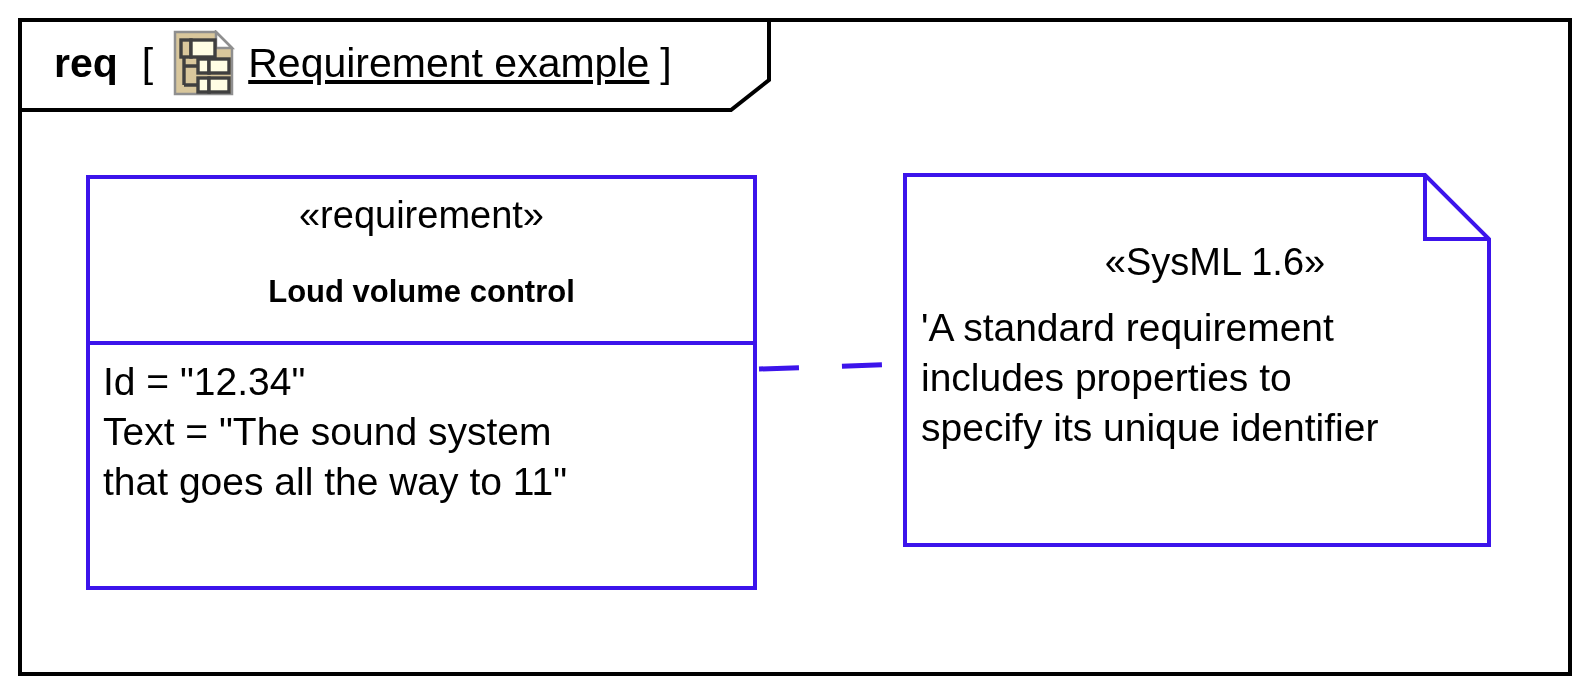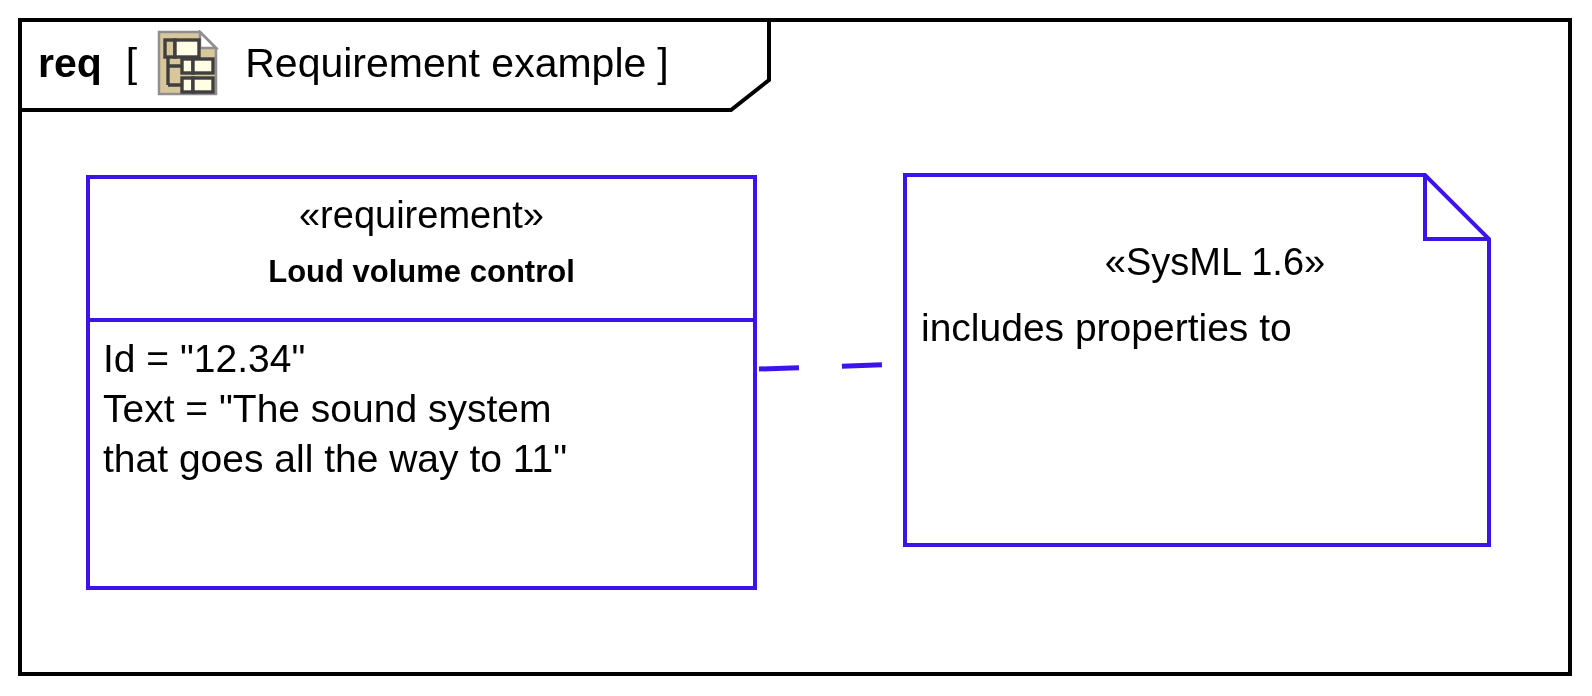"req" .tab-row { padding-left: 20px -> 36px }
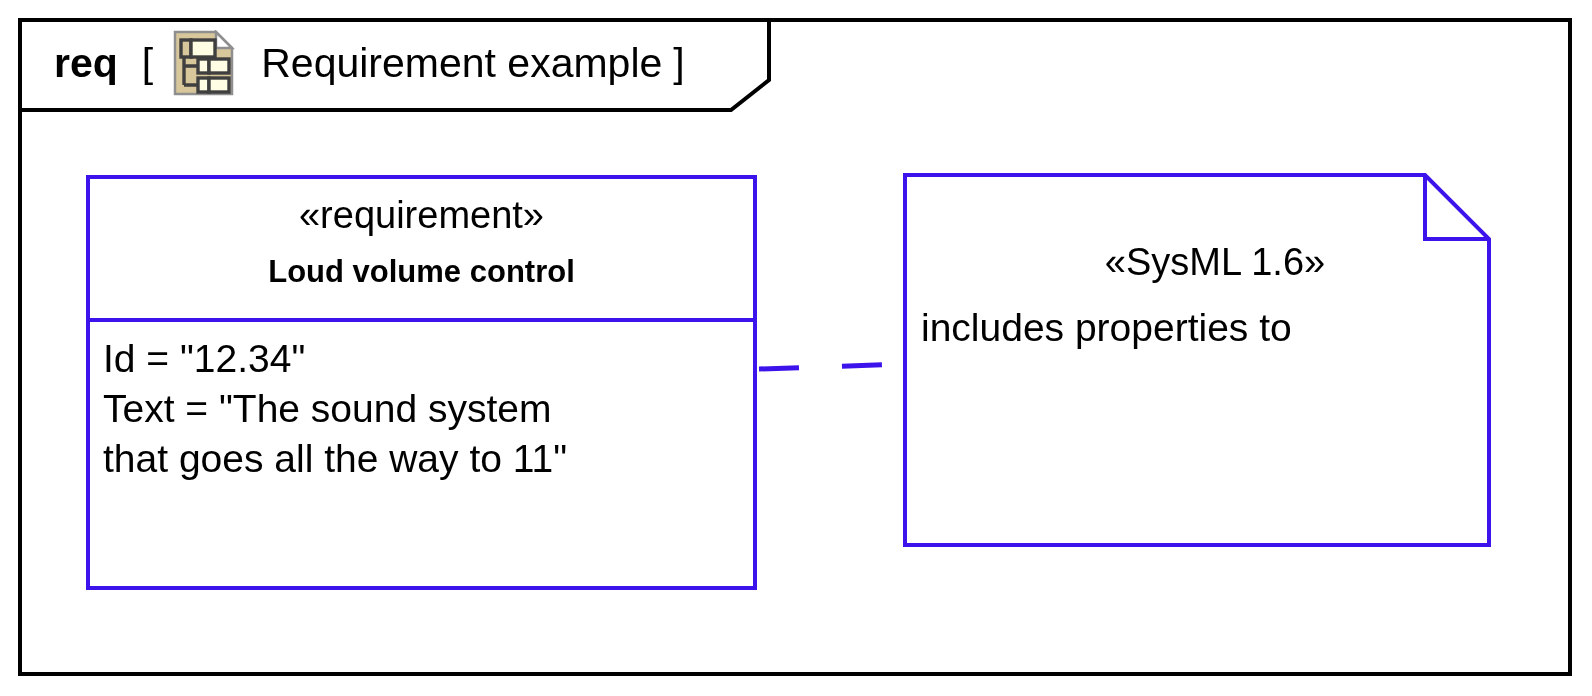"Requirement example" .tab-name { margin-left: 26px -> 13px; text-decoration: none -> underline }
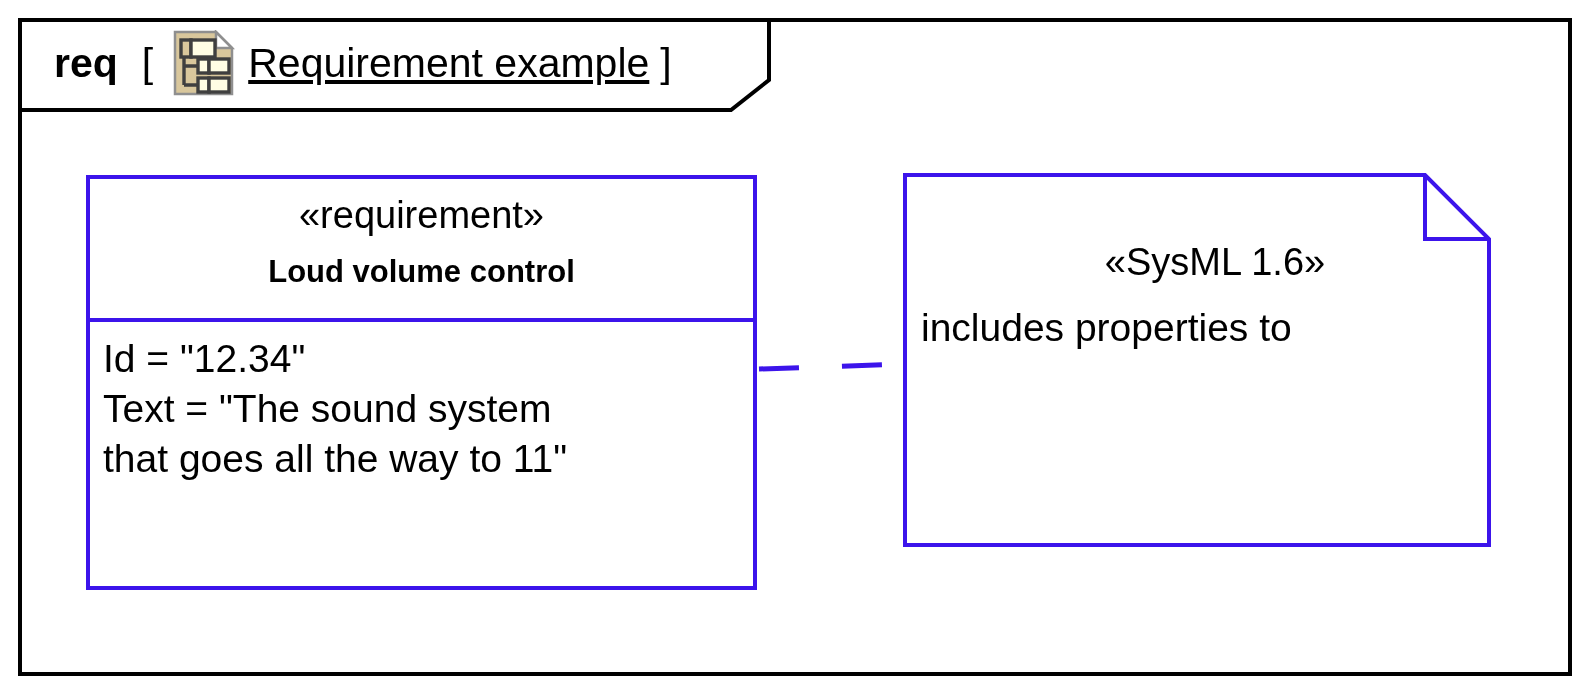"«requirement»" .req-header { gap: 12px -> 32px; height: 143px -> 166px }
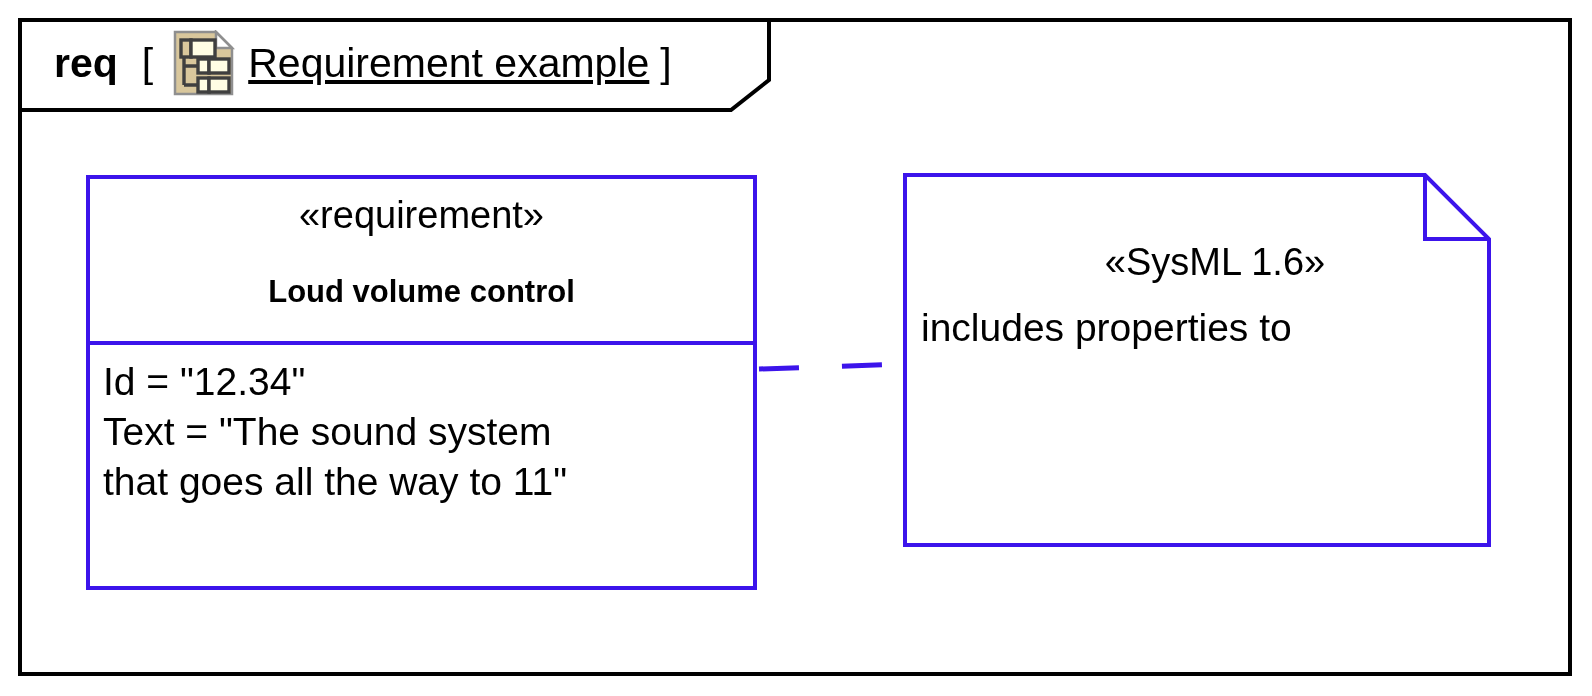"'A standard requirement" div { html: none -> <div>'A standard requirement</div> }
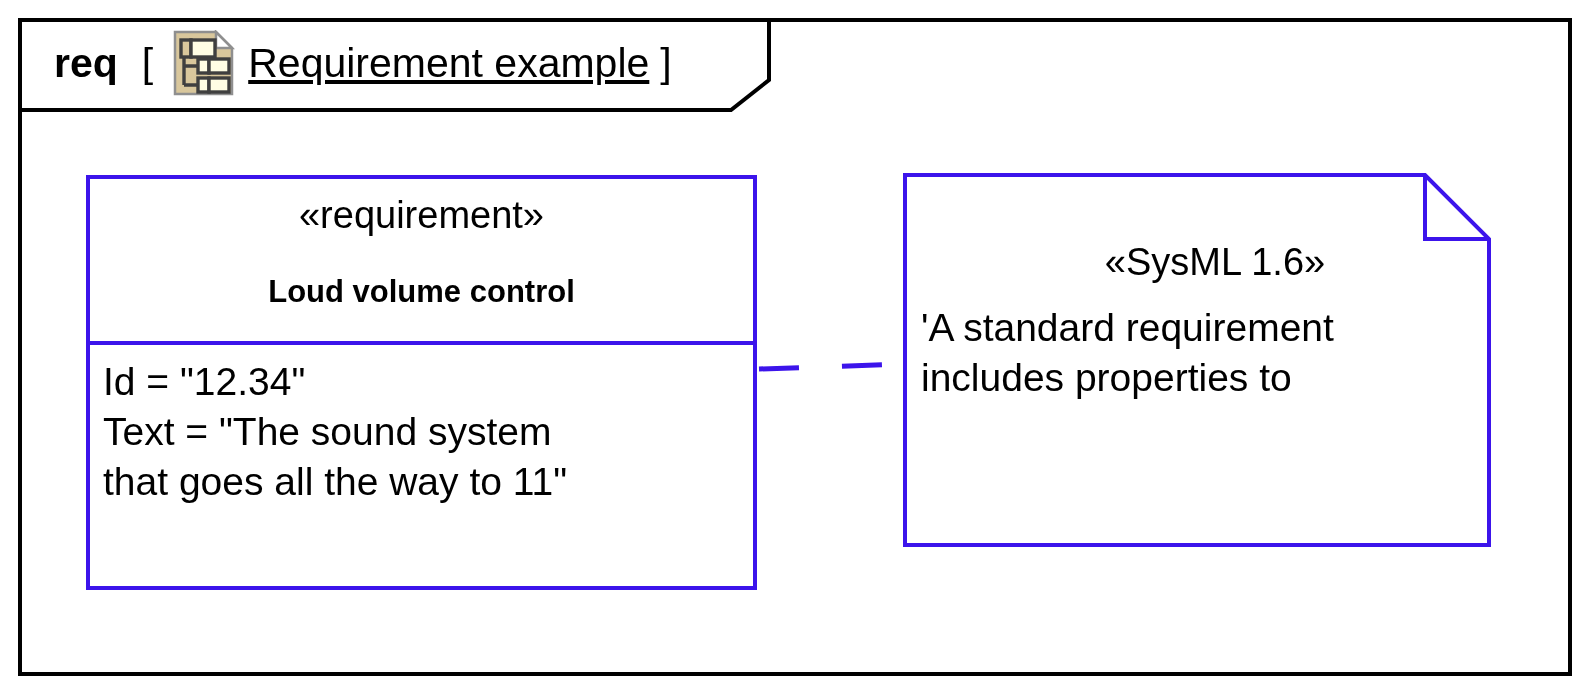"specify its unique identifier" div { html: none -> <div>specify its unique identifier</div> }
